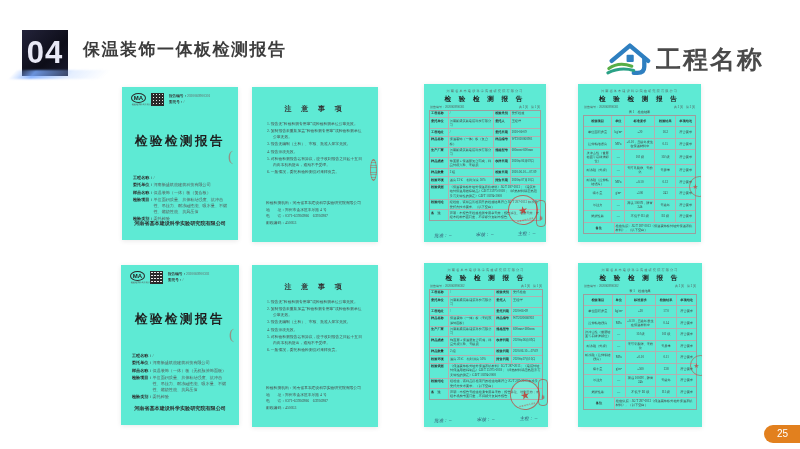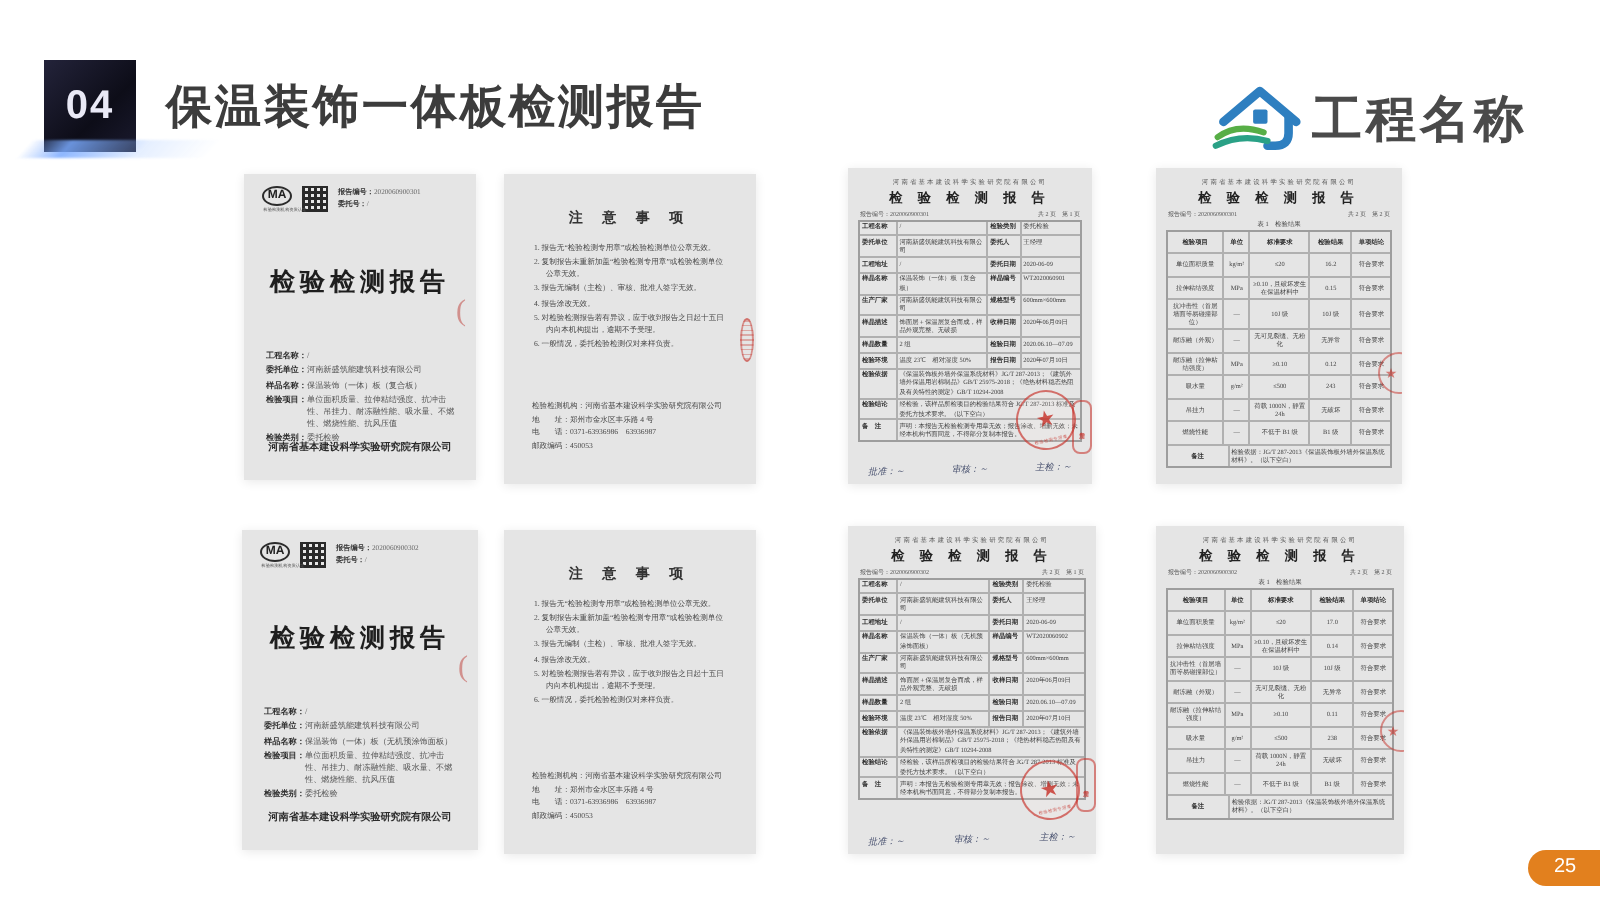"04" .num-badge { font-size: 20px -> 31px }
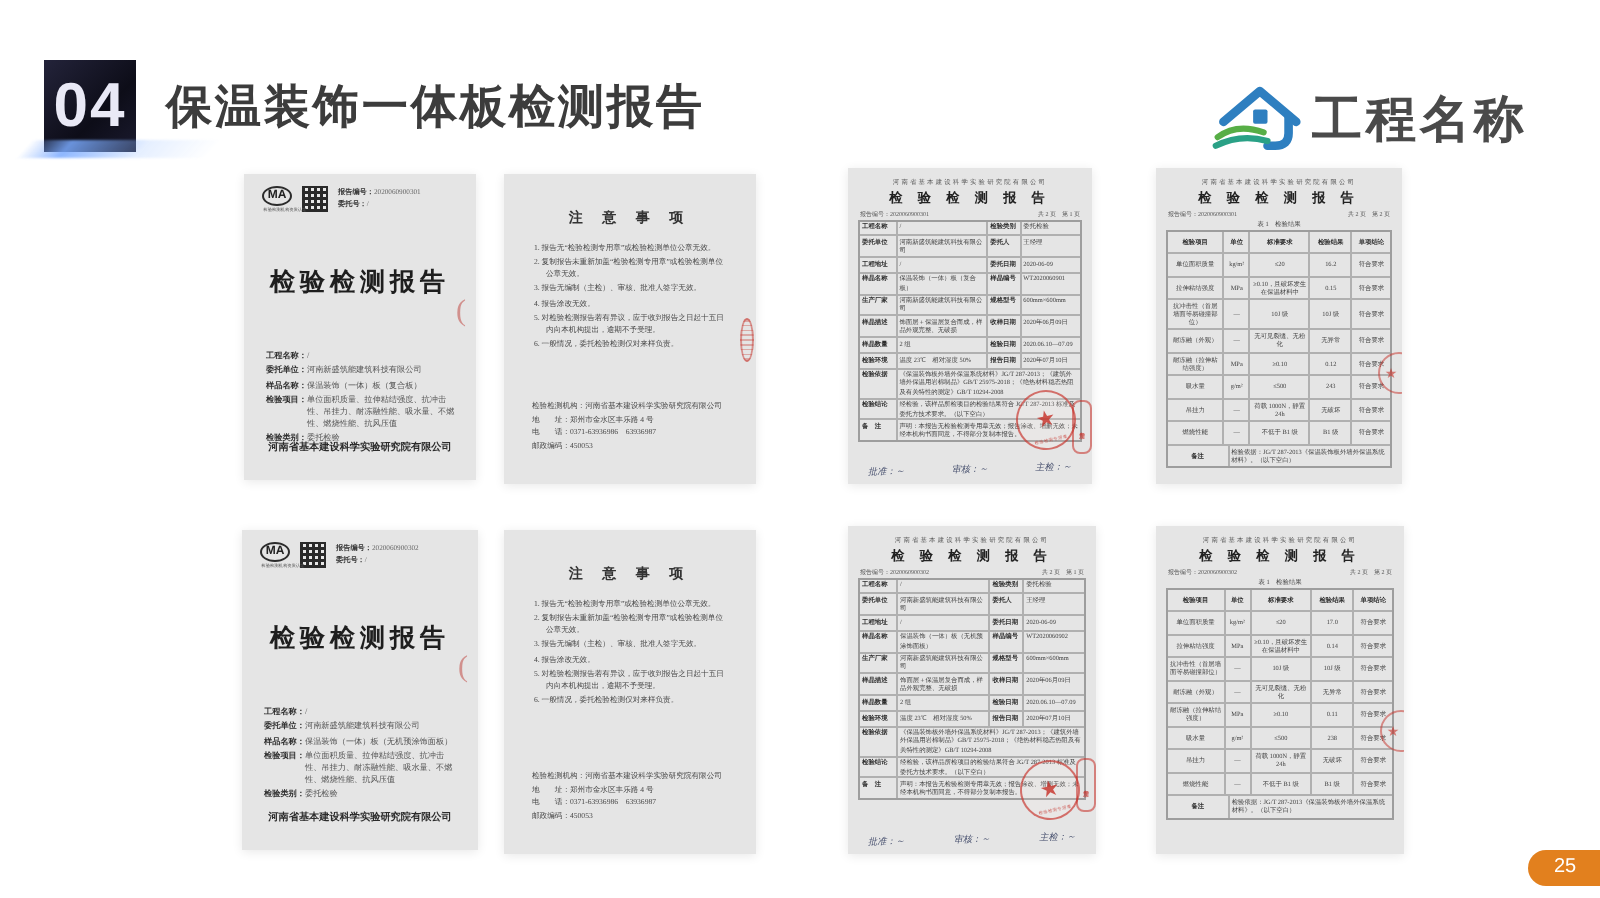"保温装饰一体板检测报告" .slide-title { font-size: 23px -> 17px }
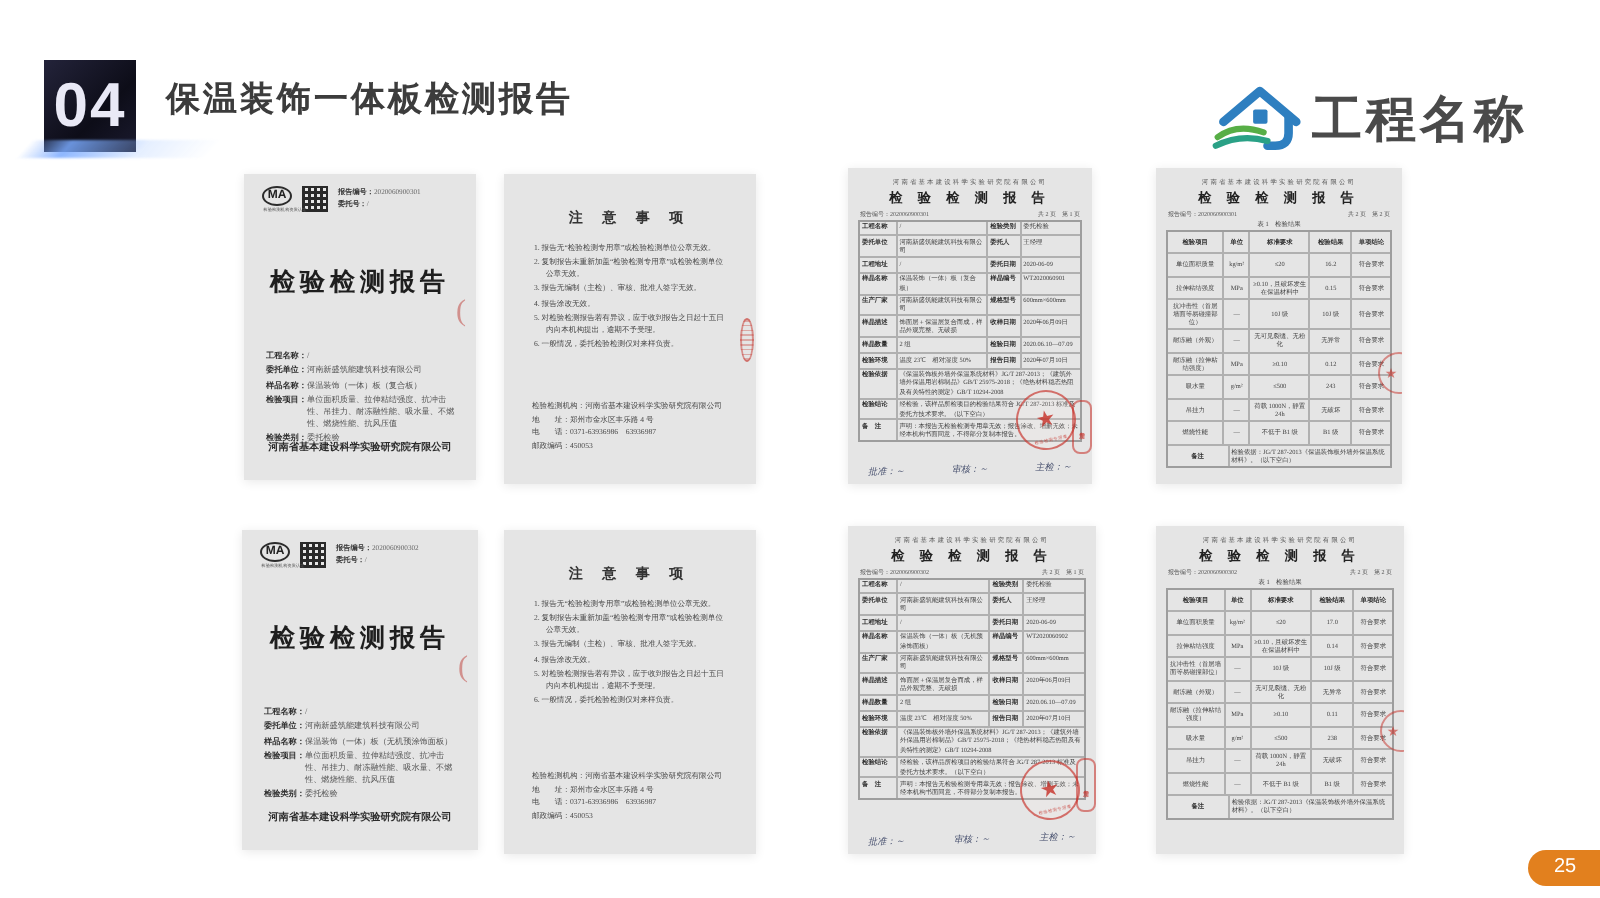"注 意 事 项" .doc { background: #e5e5e5 -> #5eead4 }
